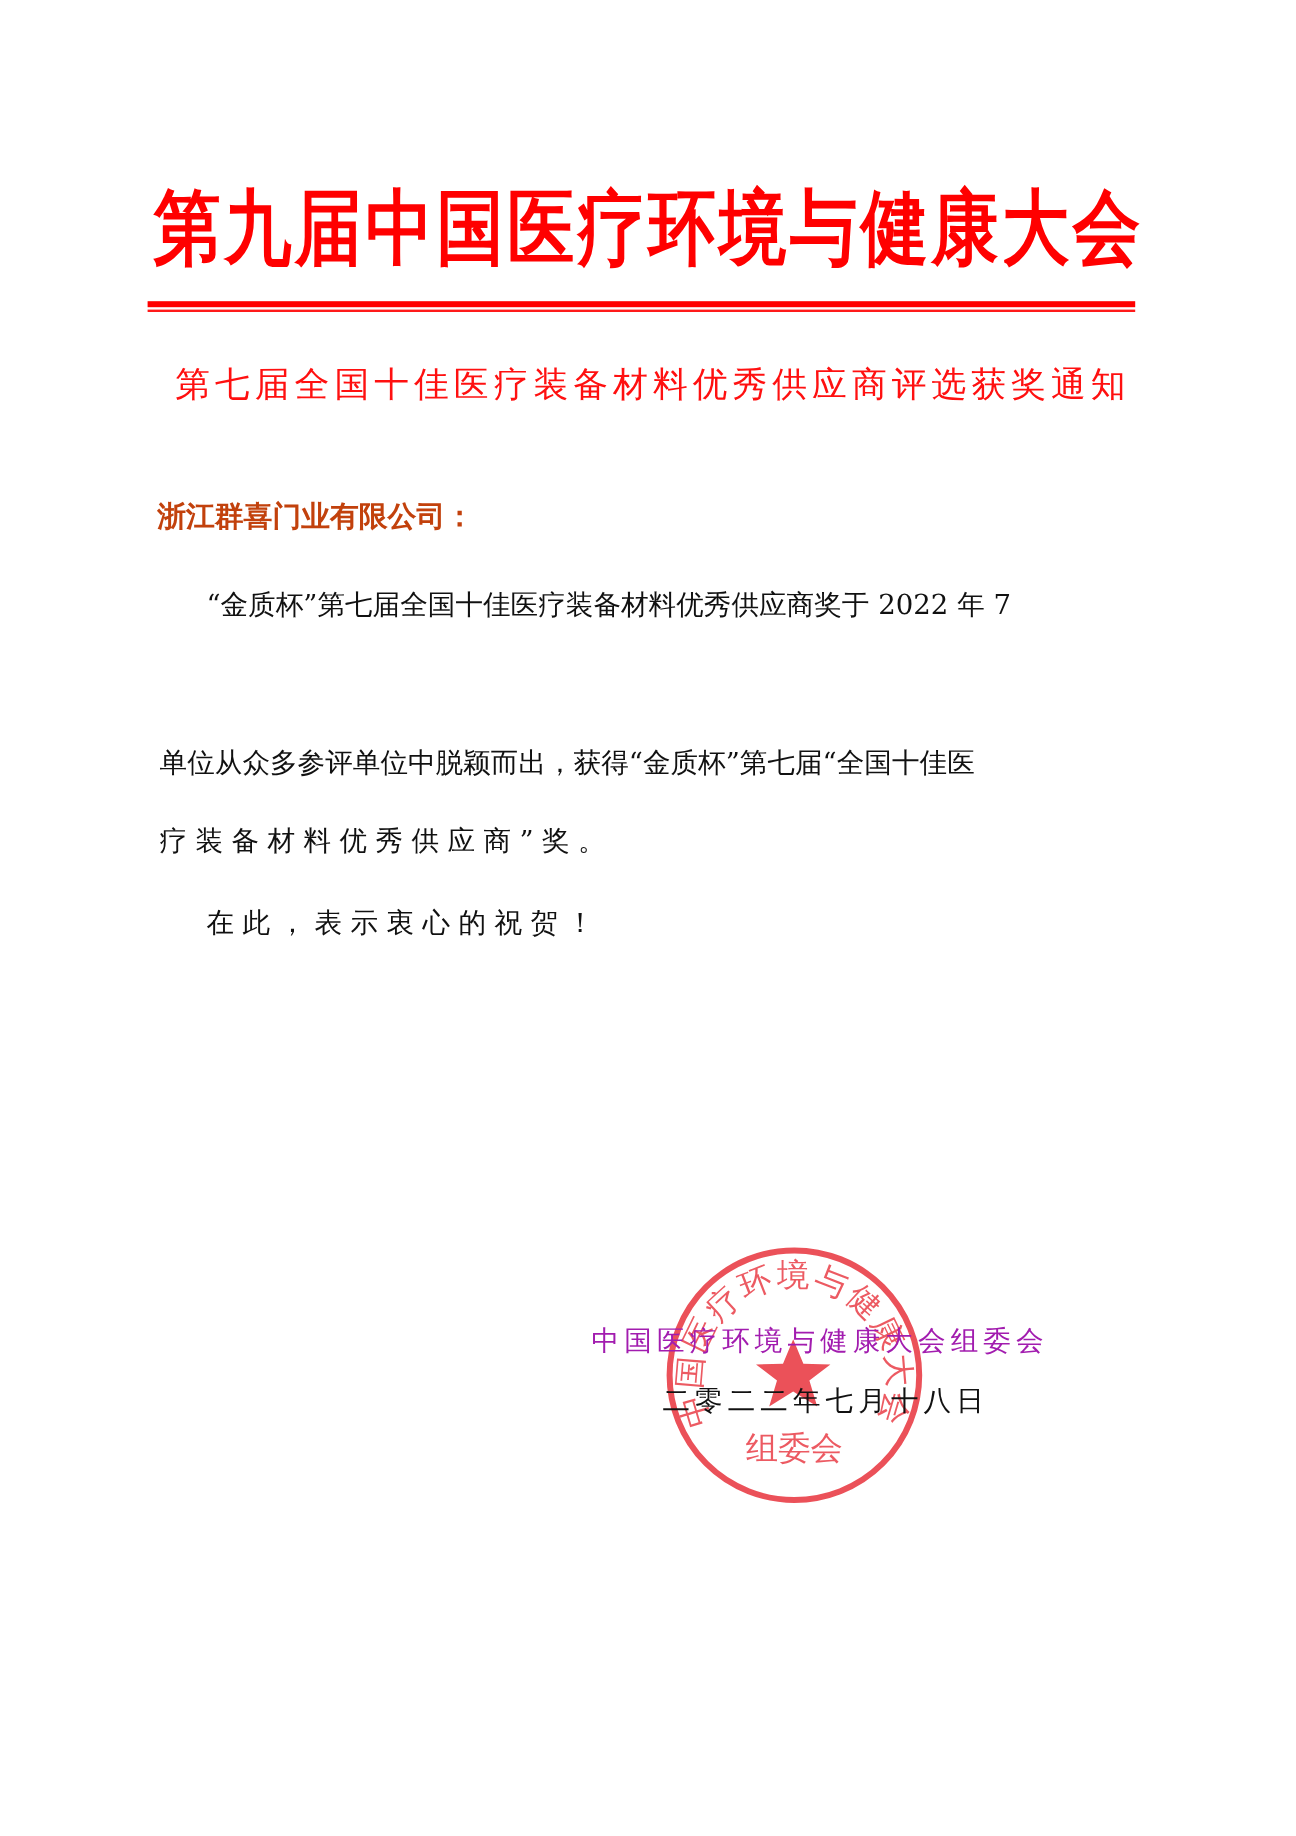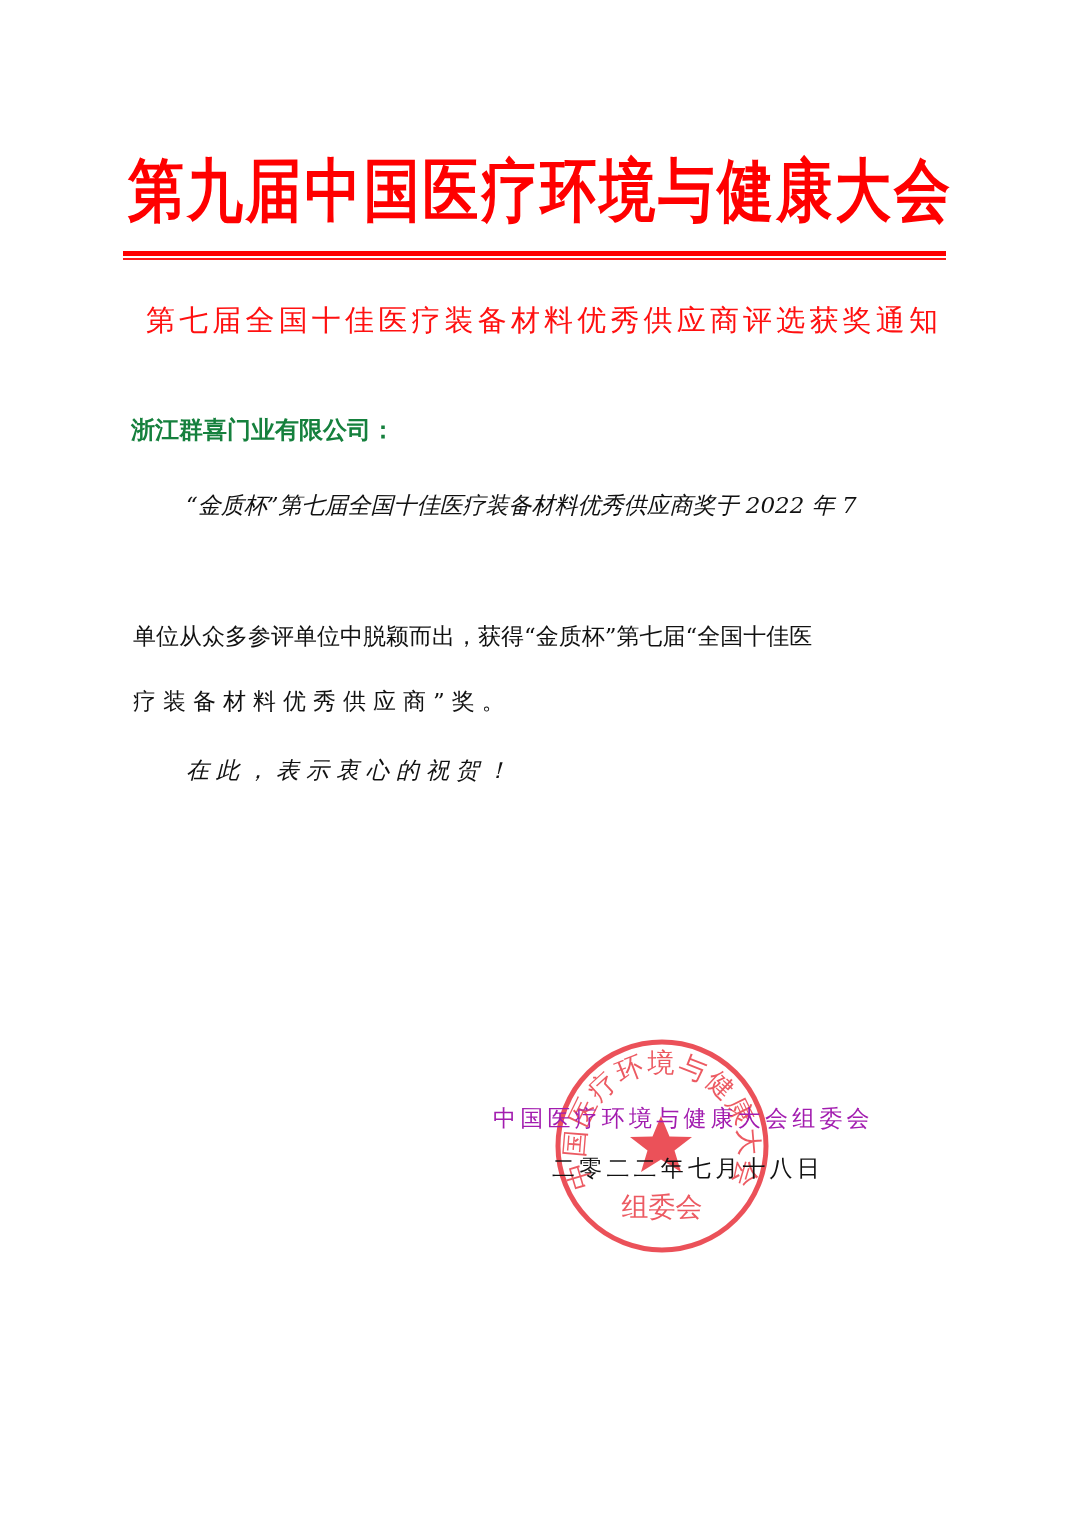"浙江群喜门业有限公司：" .recipient { color: #15803d -> #c2410c }
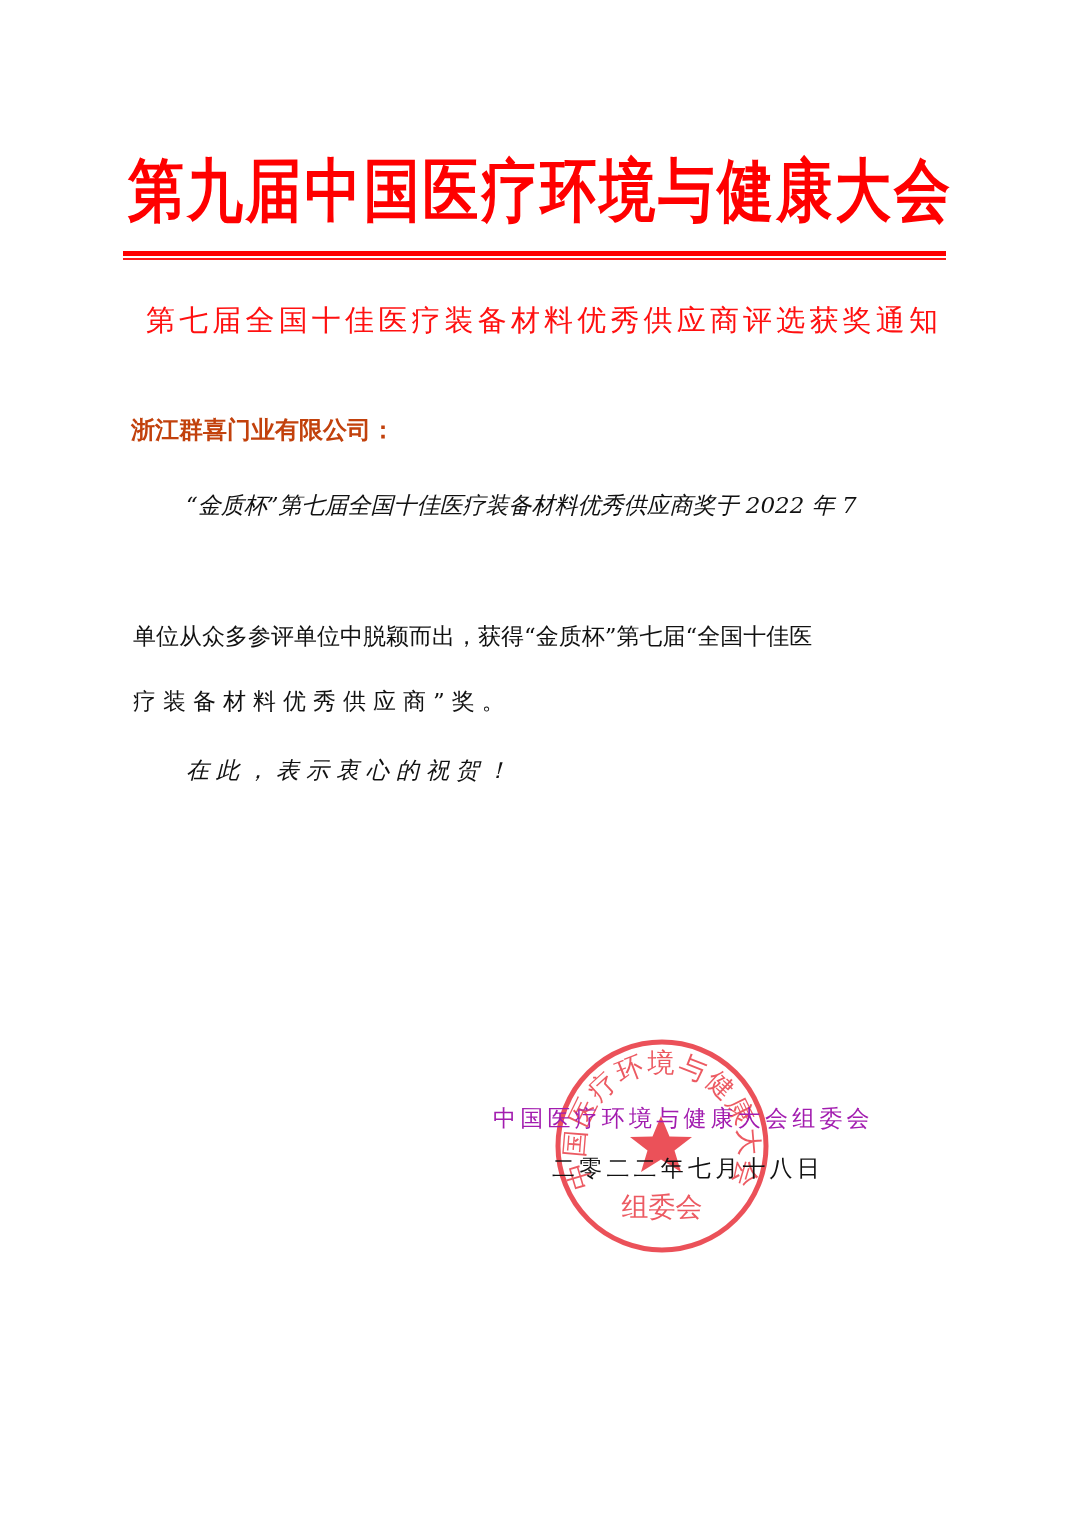"“金质杯”第七届全国十佳医疗装备材料优秀供应商奖于 2022 年 7" .indent { font-style: italic -> none; left: 186px -> 172px }
